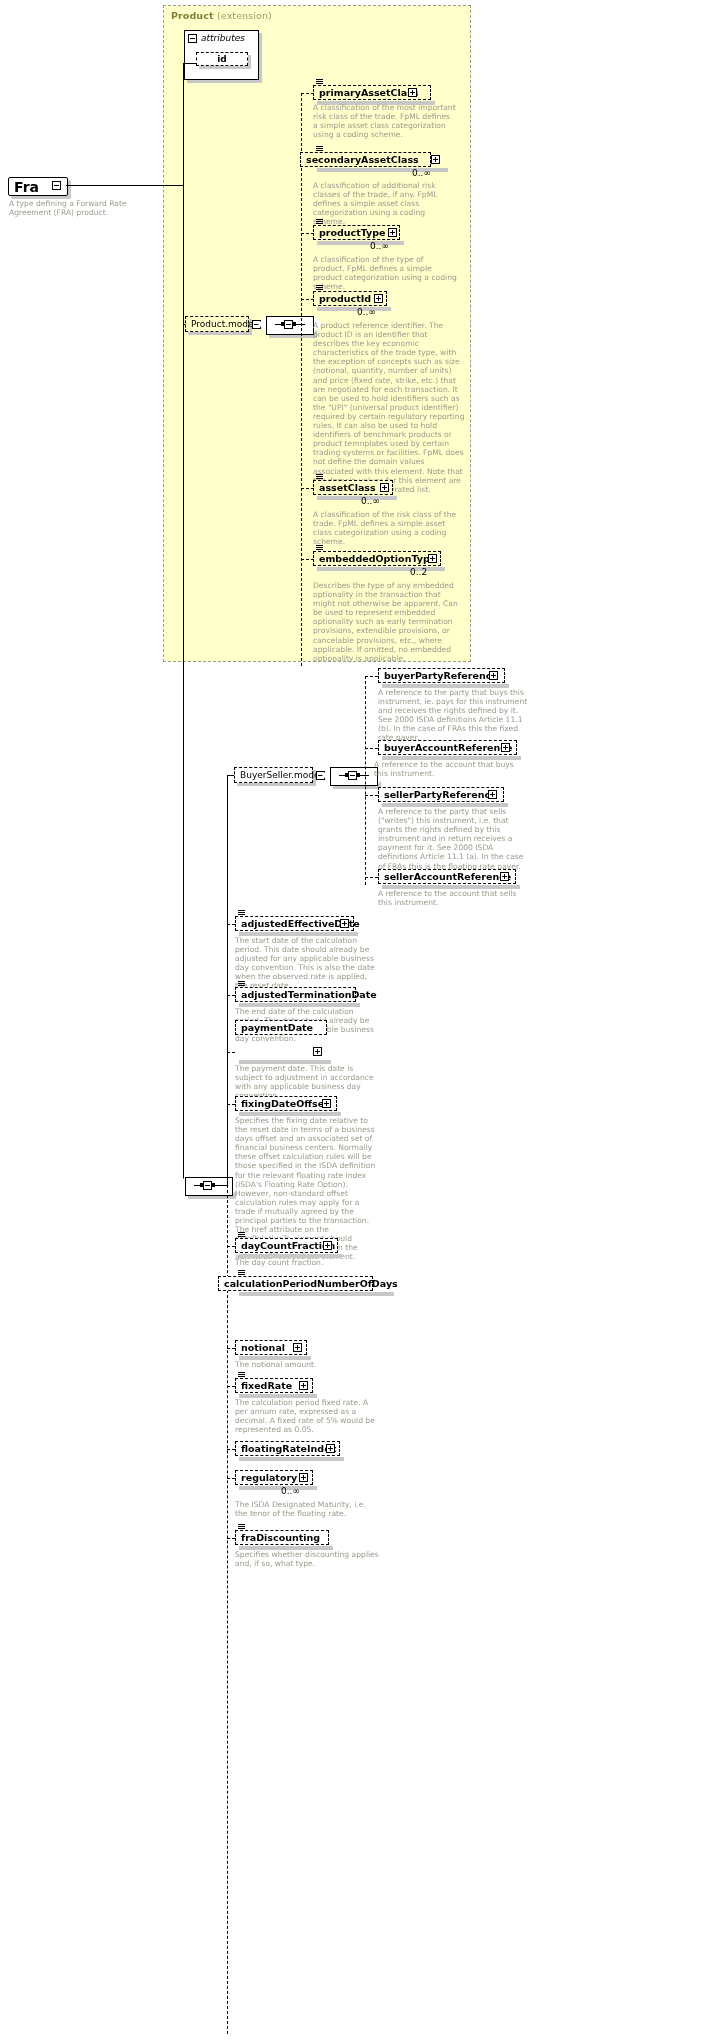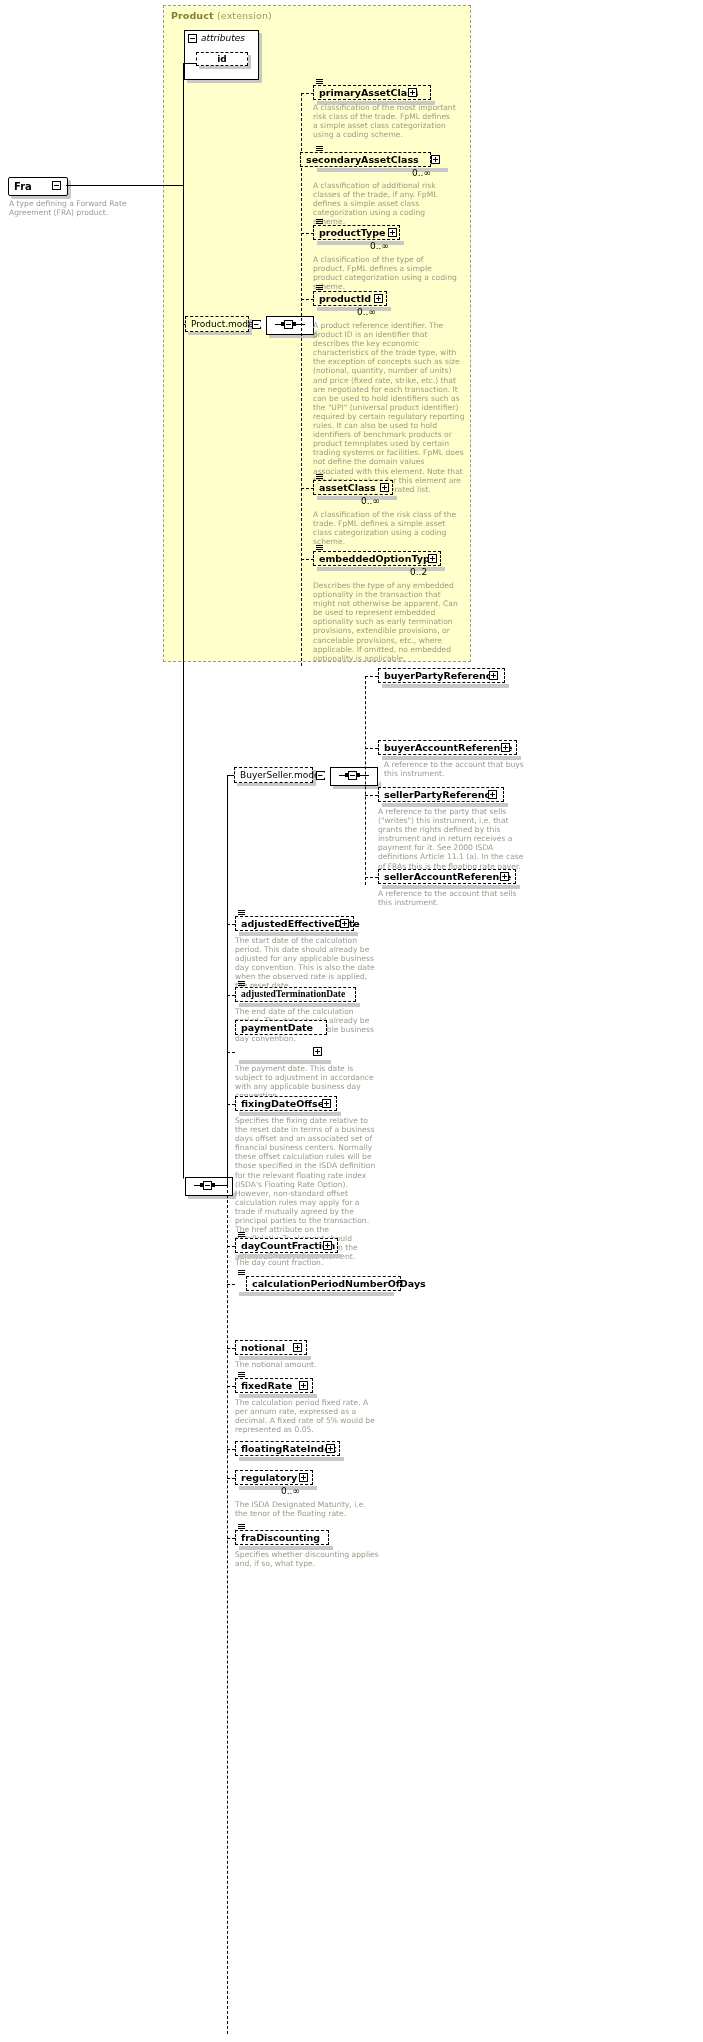"Fra" .rootbox .lbl { font-size: 10px -> 14px }
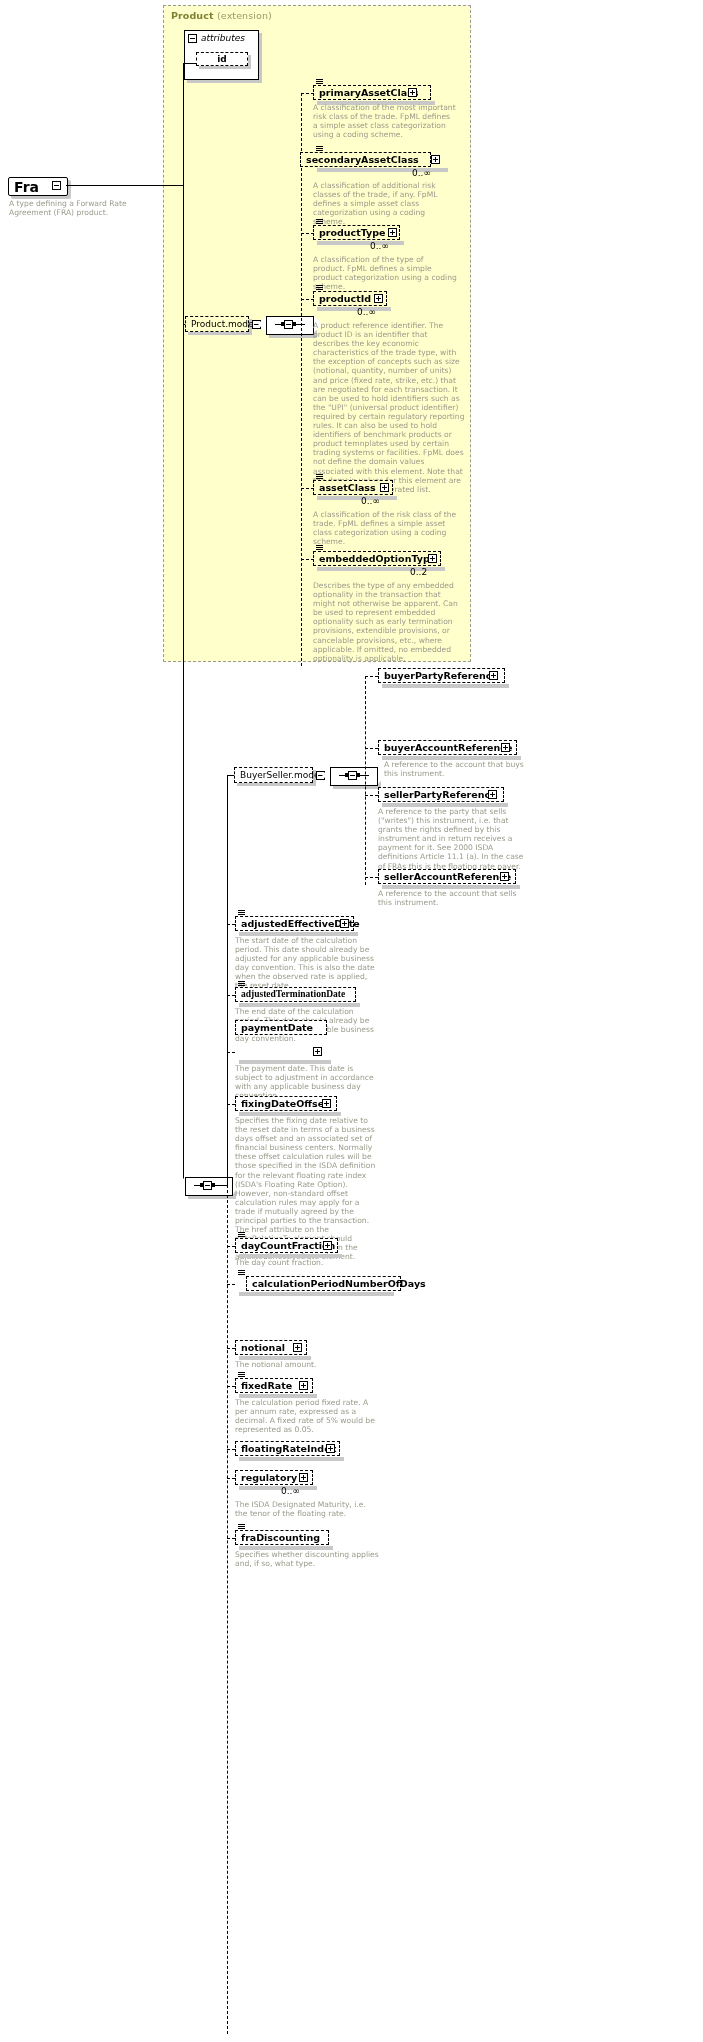"A reference to the party that buys" div.doc { html: none -> <div>A reference to the party that buys this instrument, ie. pays for this instrument and receives the rights defined by it. See 2000 ISDA definitions Article 11.1 (b). In the case of FRAs this the fixed rate payer.</div> }
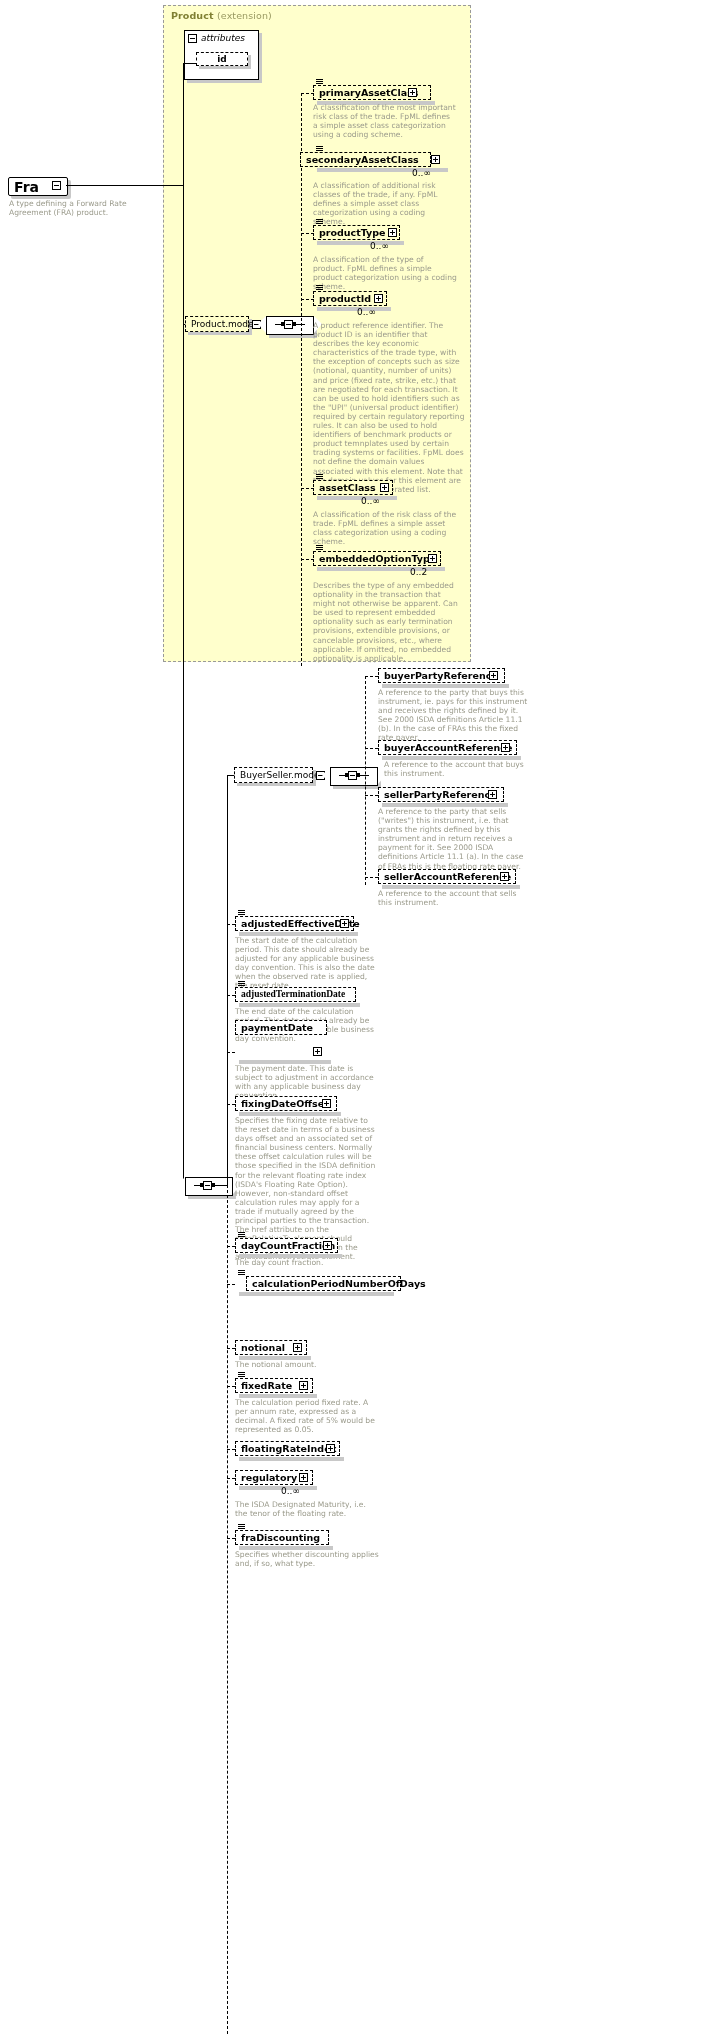"A reference to the account that buys" div.doc { left: 384px -> 374px }
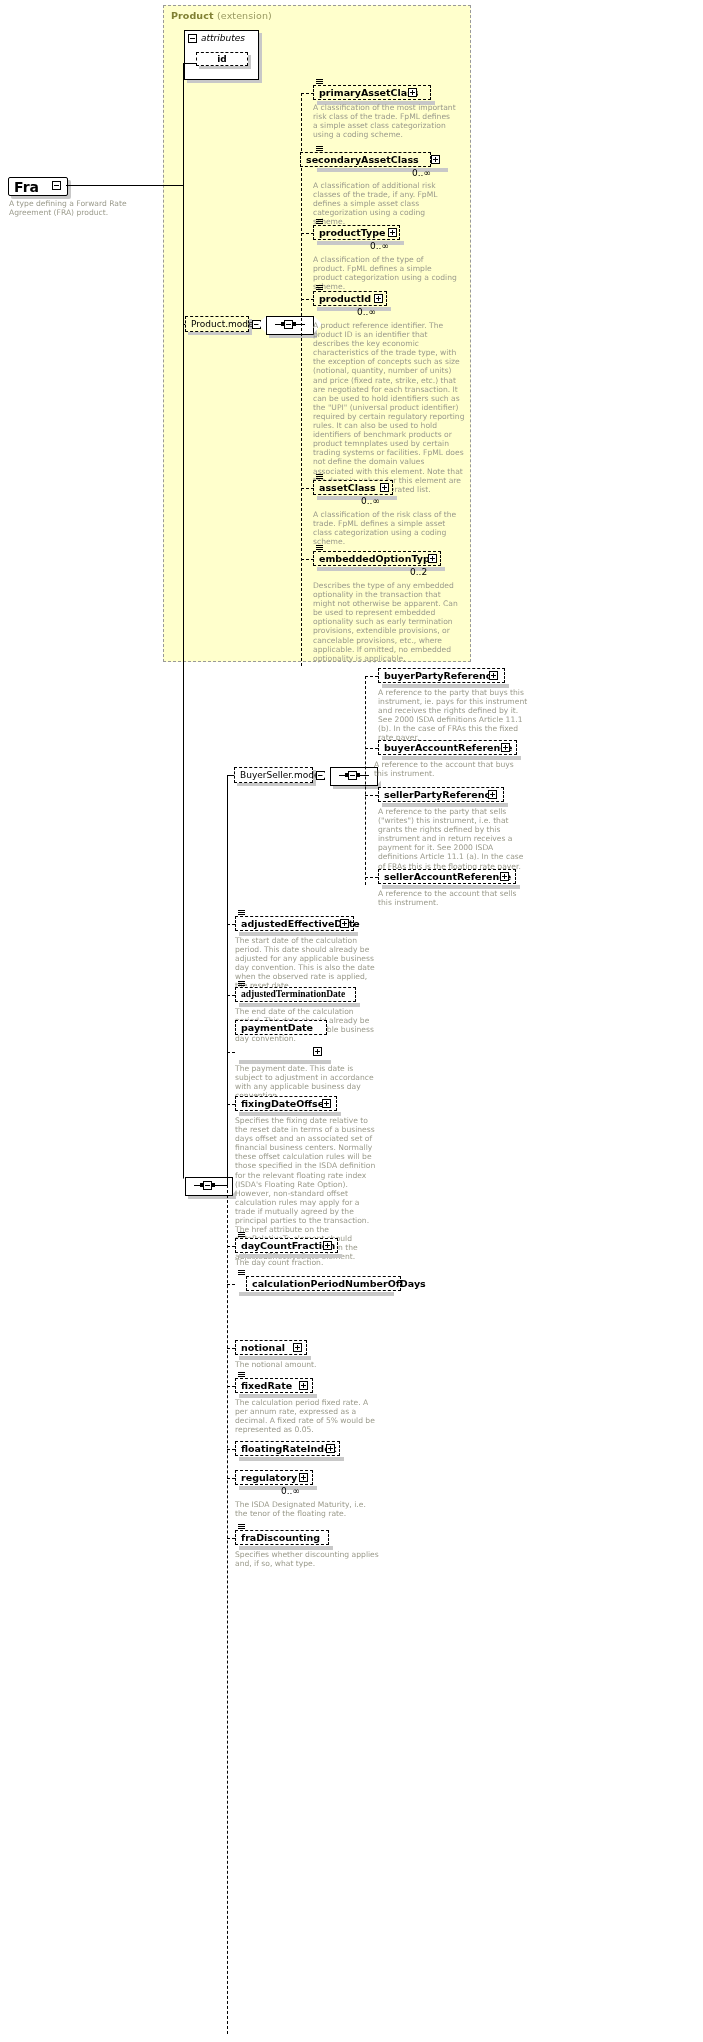"adjustedTerminationDate" div.elem { font-family: Liberation Serif, serif -> none }
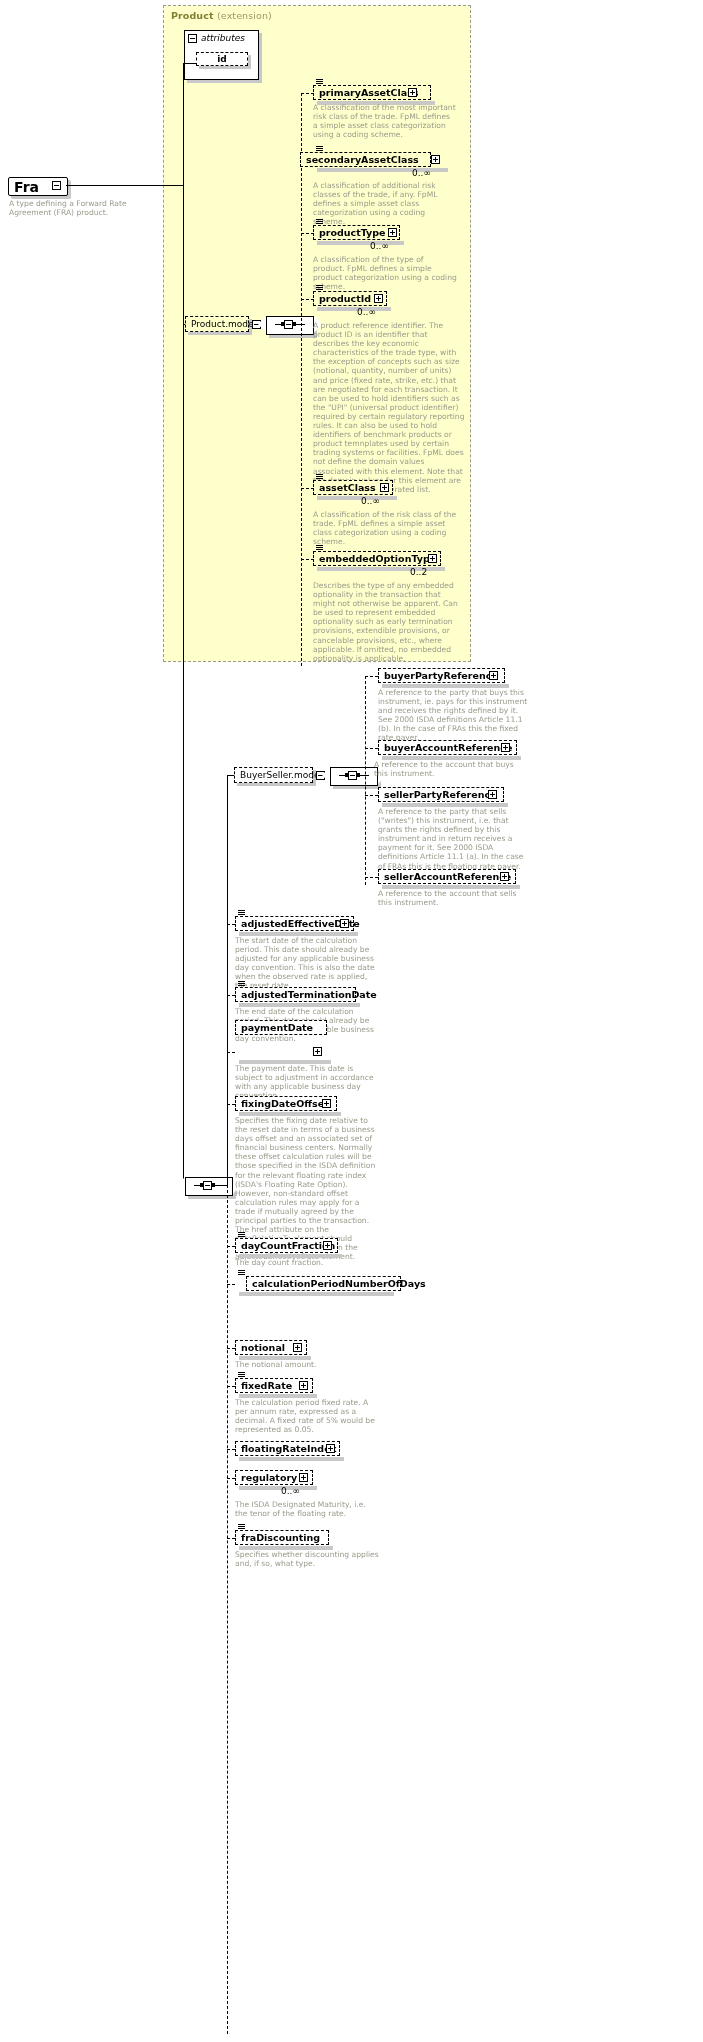"calculationPeriodNumberOfDays" div.elem { left: 246px -> 218px }
